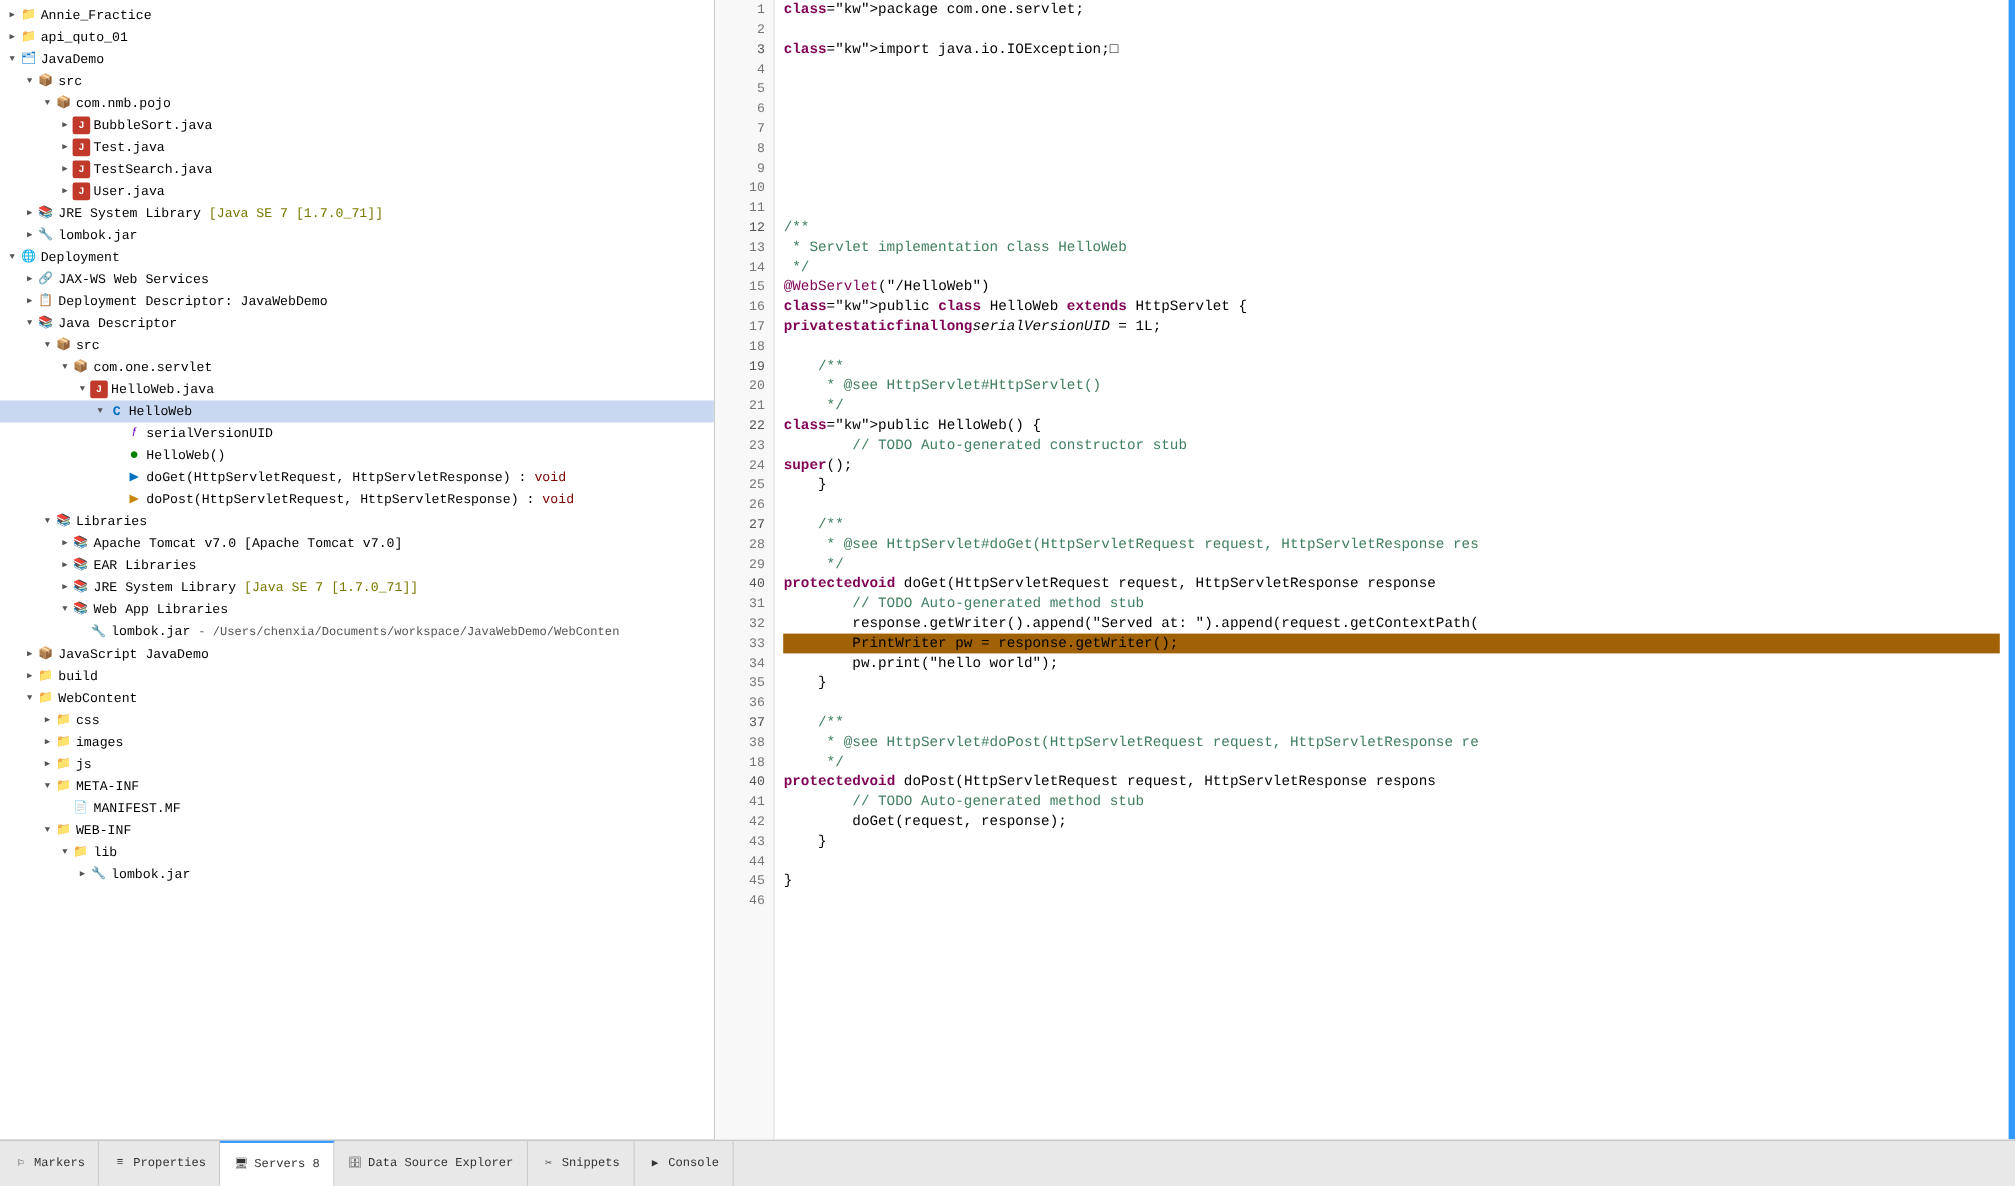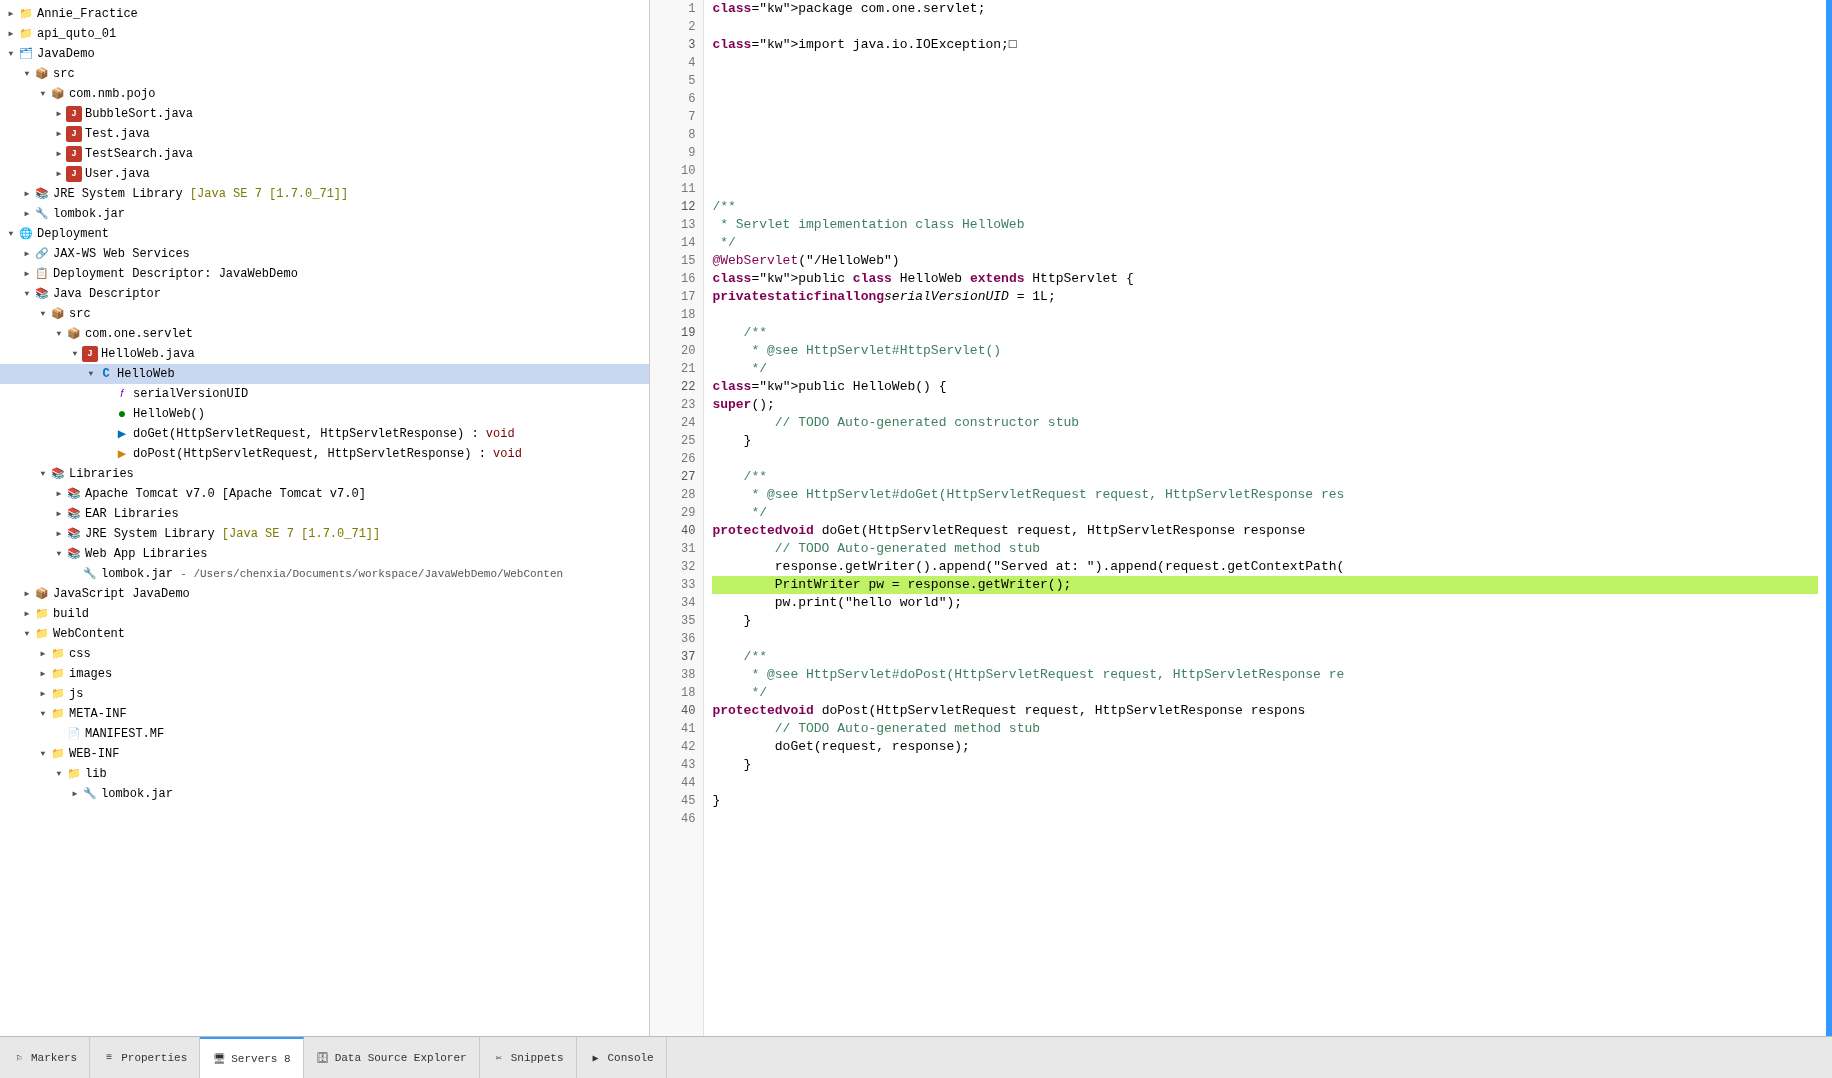"super" div.code-line { order: before "// TODO Auto-generated constructor stub" -> after "// TODO Auto-generated constructor stub" }
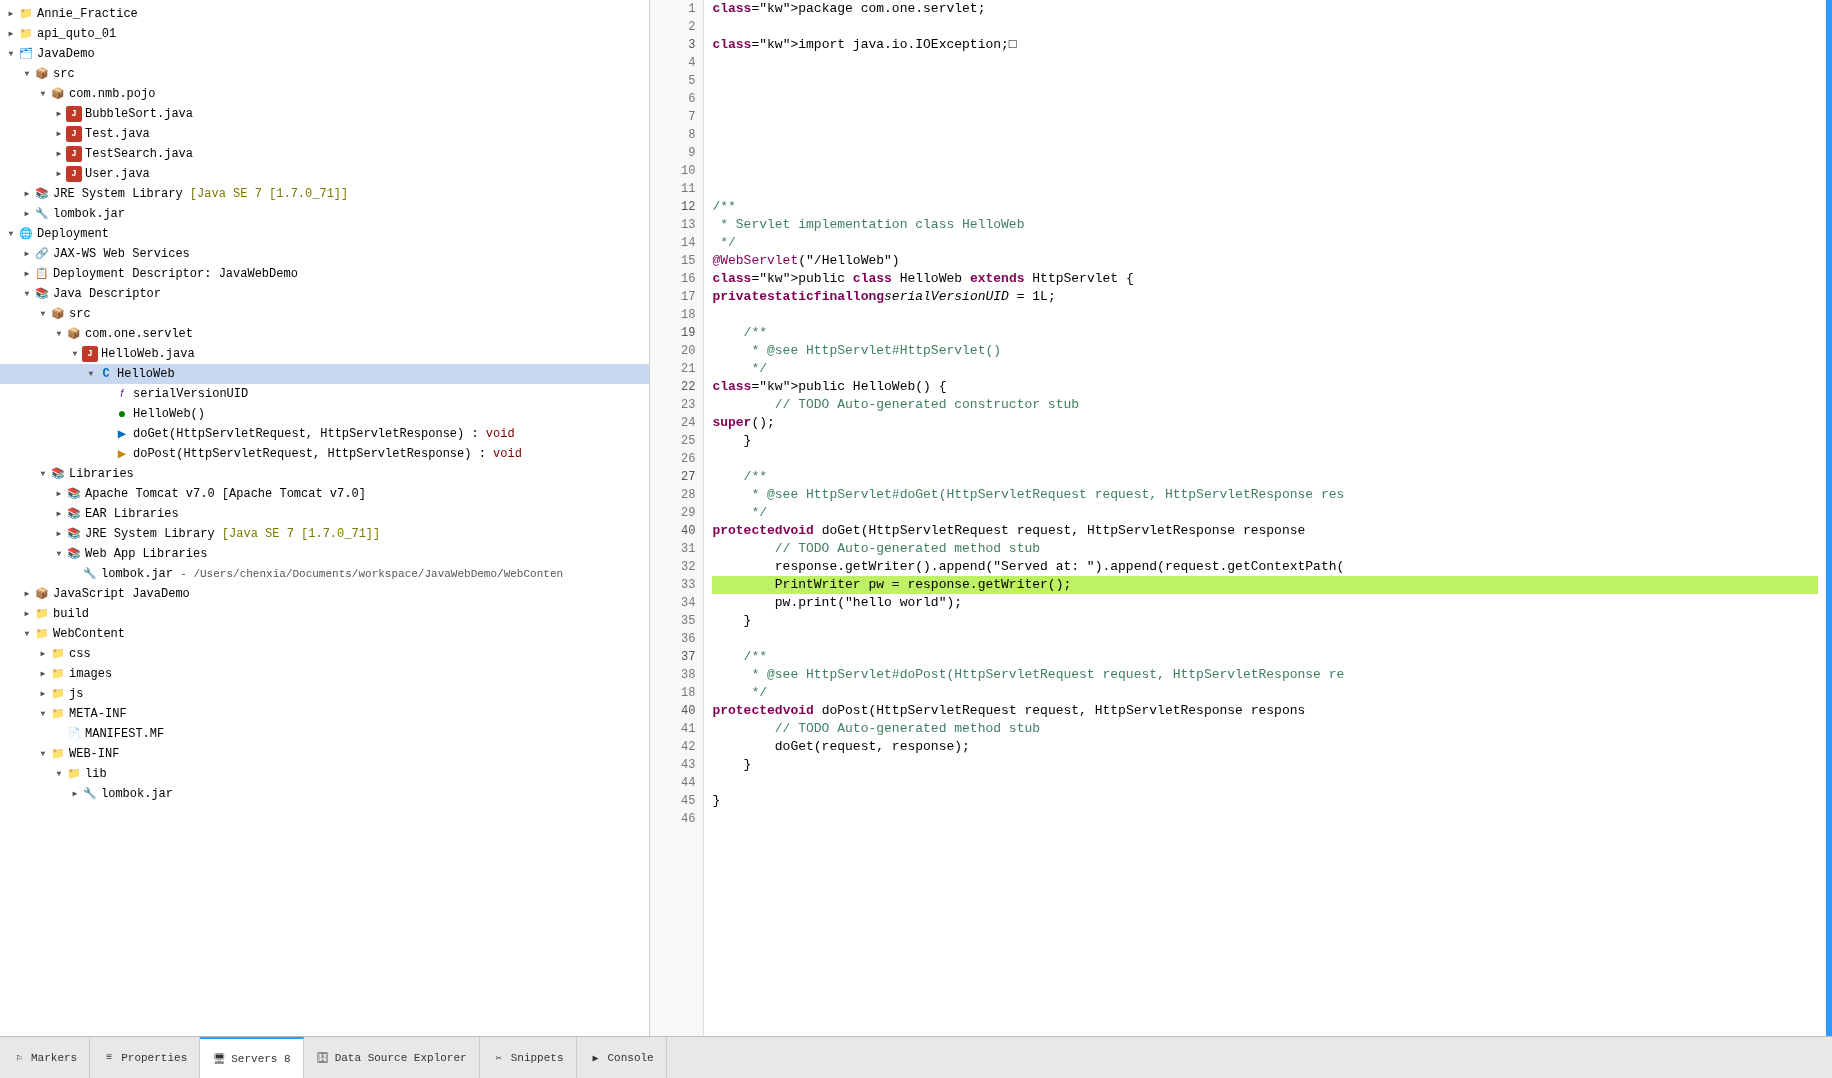"PrintWriter pw = response.getWriter();" .code-line.highlighted { background: #bef264 -> #a16207 }
